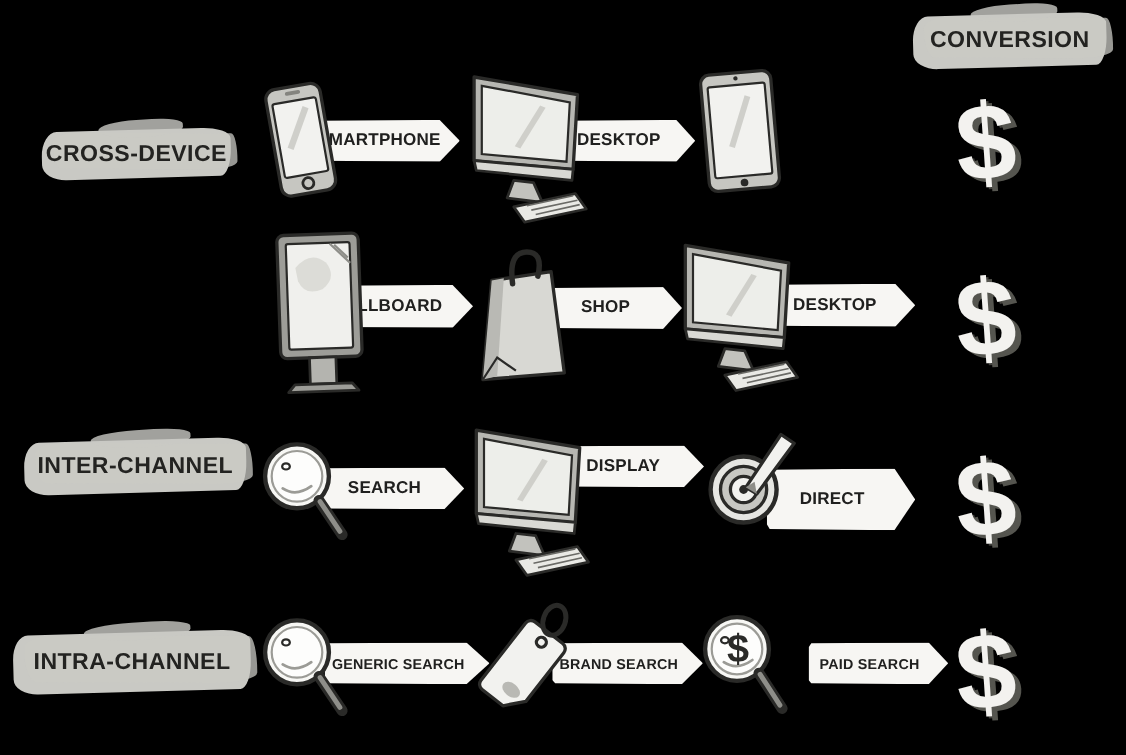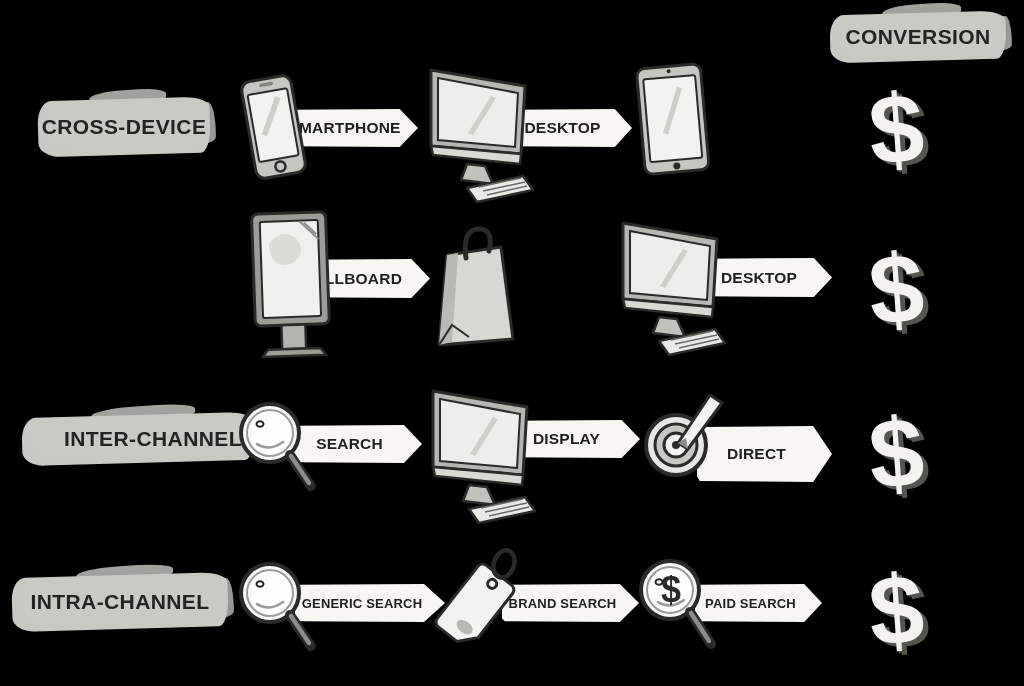"CROSS-DEVICE" .pos-r1l { height: 56px -> 44px; top: 99px -> 118px }
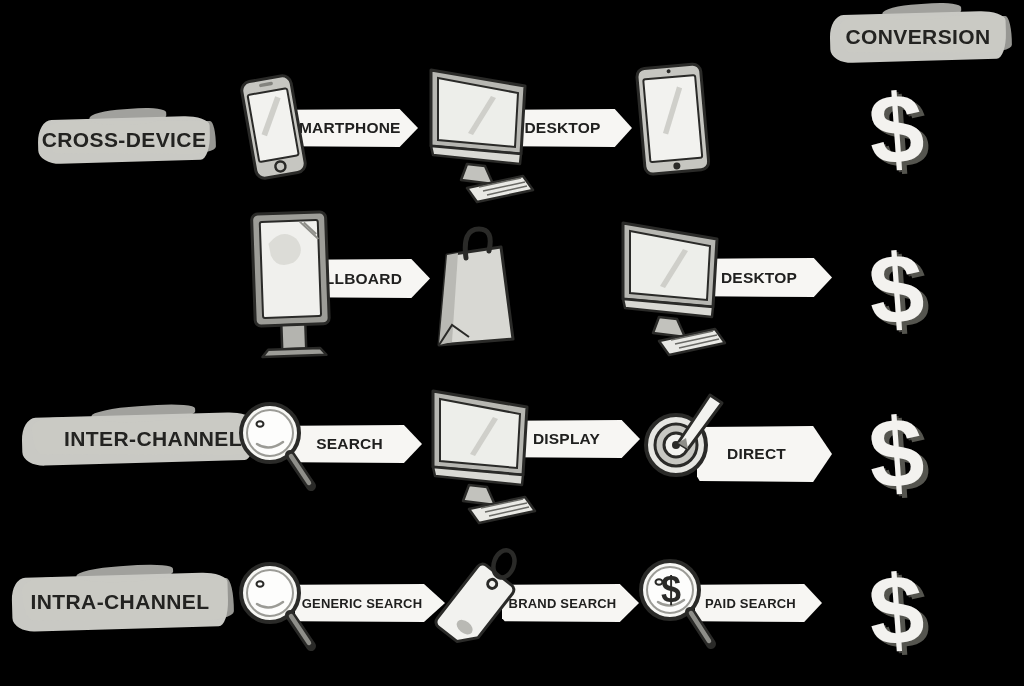"SHOP" div.banner { html: none -> <div> <span>SHOP</span> </div> }
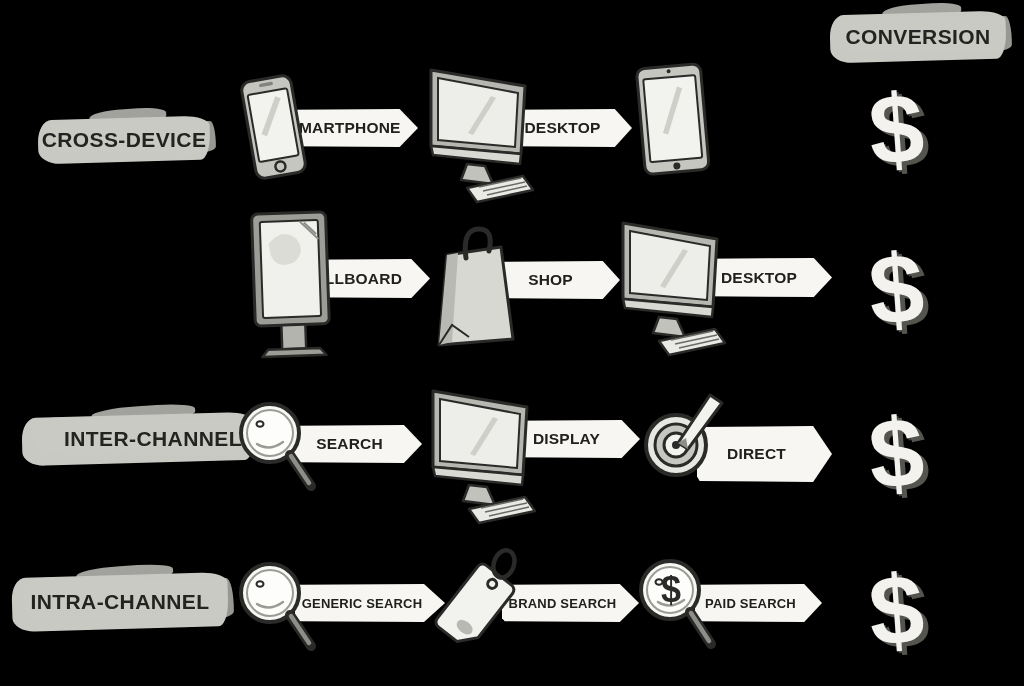"INTER-CHANNEL" .pos-r3l { padding-left: 30px -> none; top: 415px -> 400px }
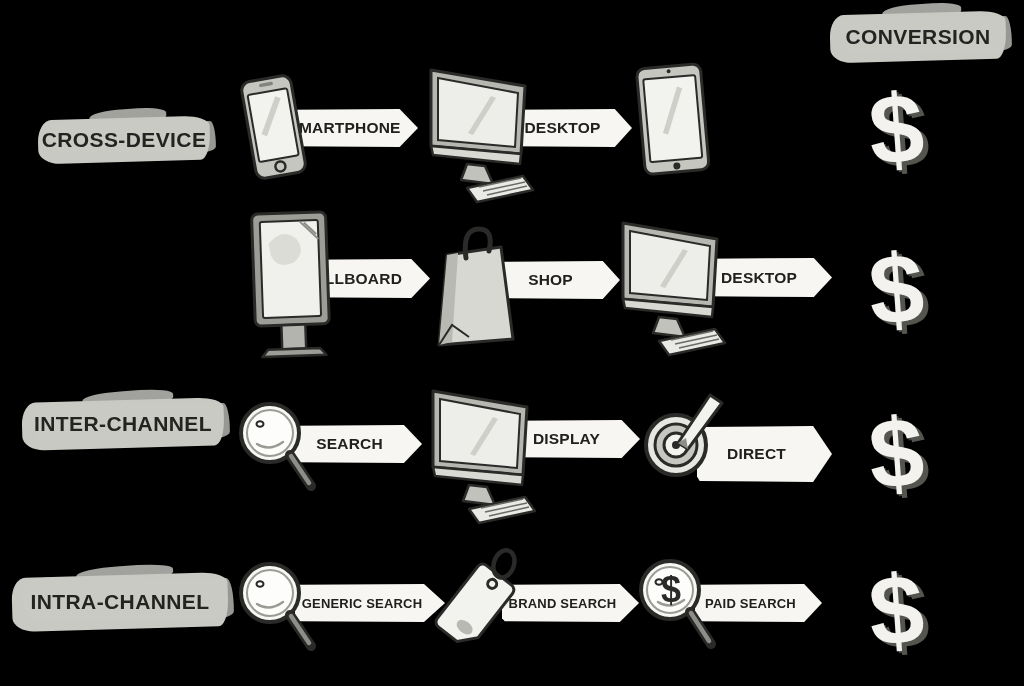"DISPLAY" .pos-b32 { top: 420px -> 405px }
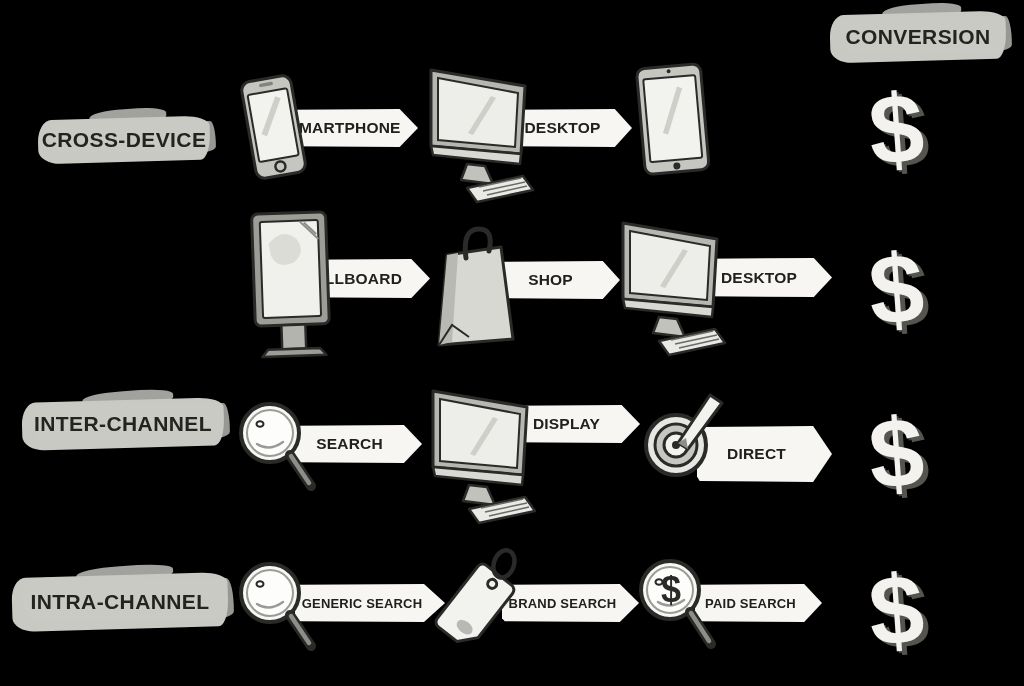"PAID SEARCH" .pos-b43 { left: 695px -> 735px }
